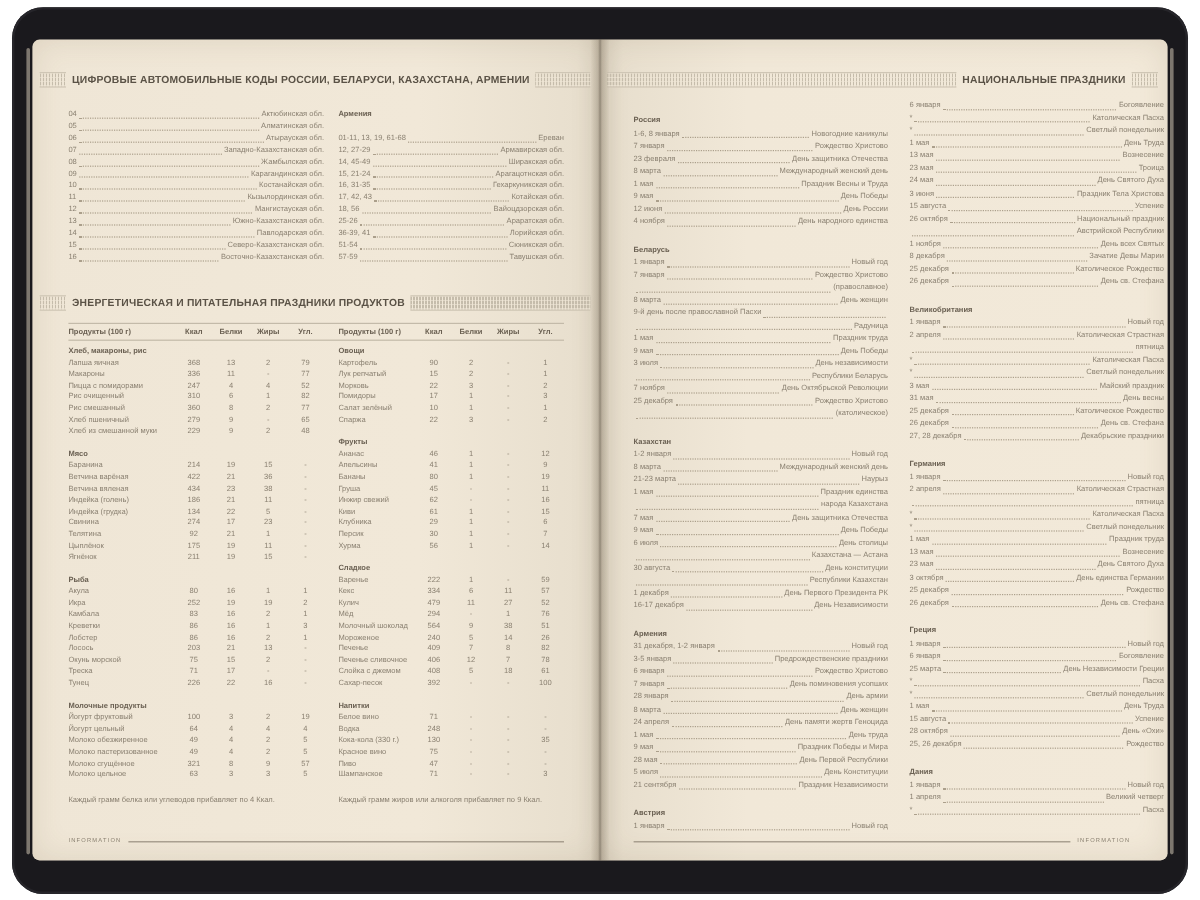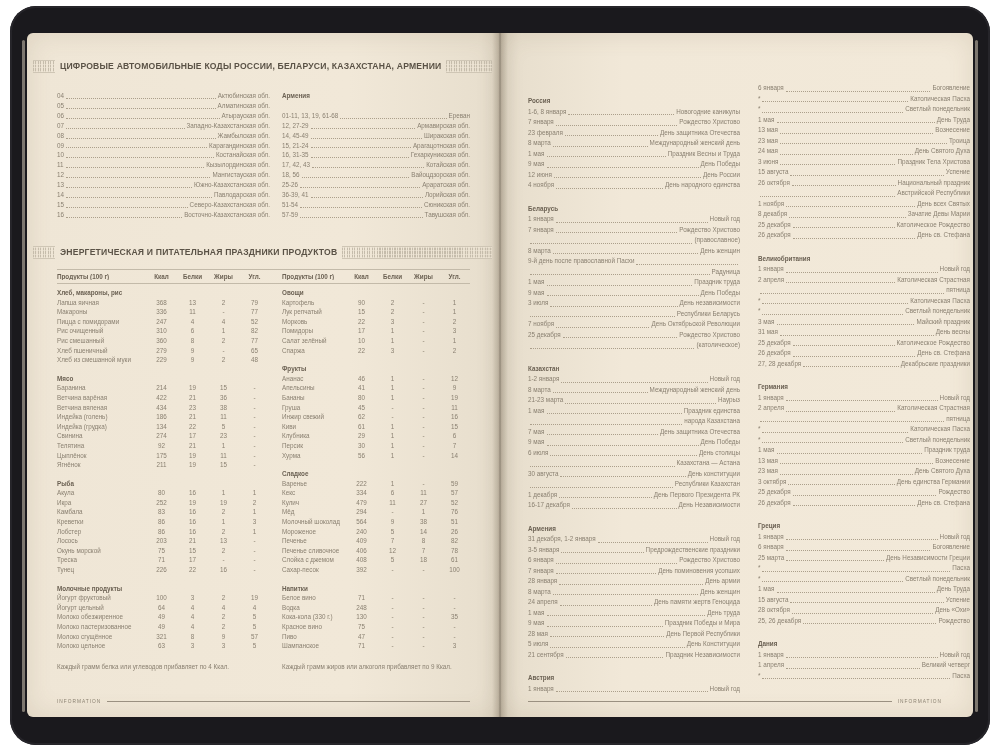"НАЦИОНАЛЬНЫЕ ПРАЗДНИКИ" div.sec-hdr { html: none -> <div> <span></span> <span>НАЦИОНАЛЬНЫЕ ПРАЗДНИКИ</span> <span></span> </div> }
